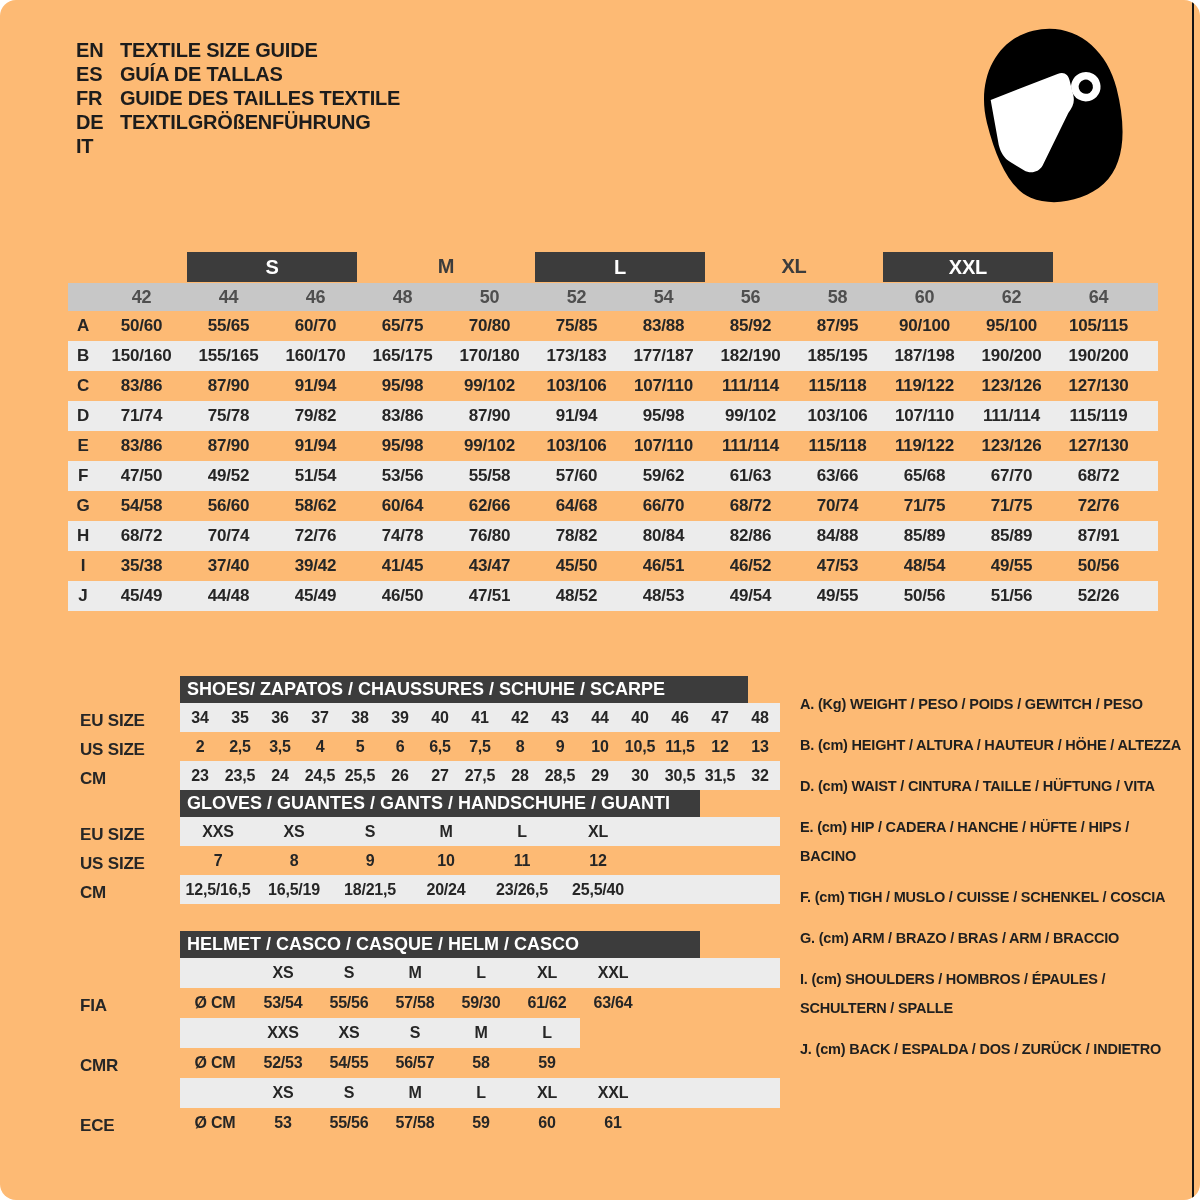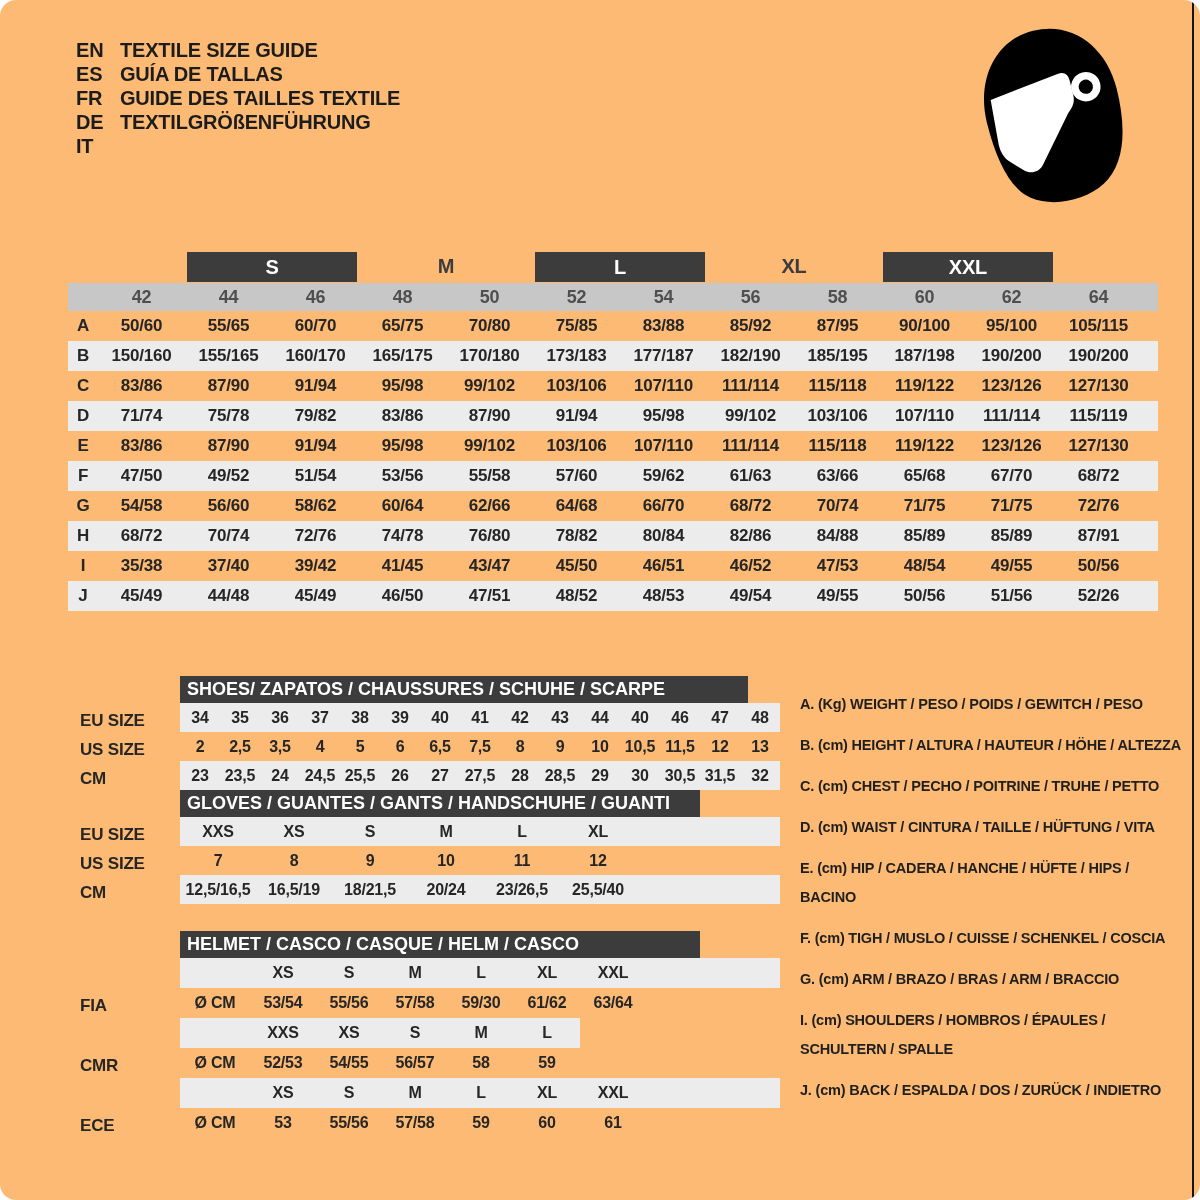"C. (cm) CHEST / PECHO" div.legend-item { html: <div>C. (cm) CHEST / PECHO / POITRINE / TRUHE / PETTO</div> -> none }
